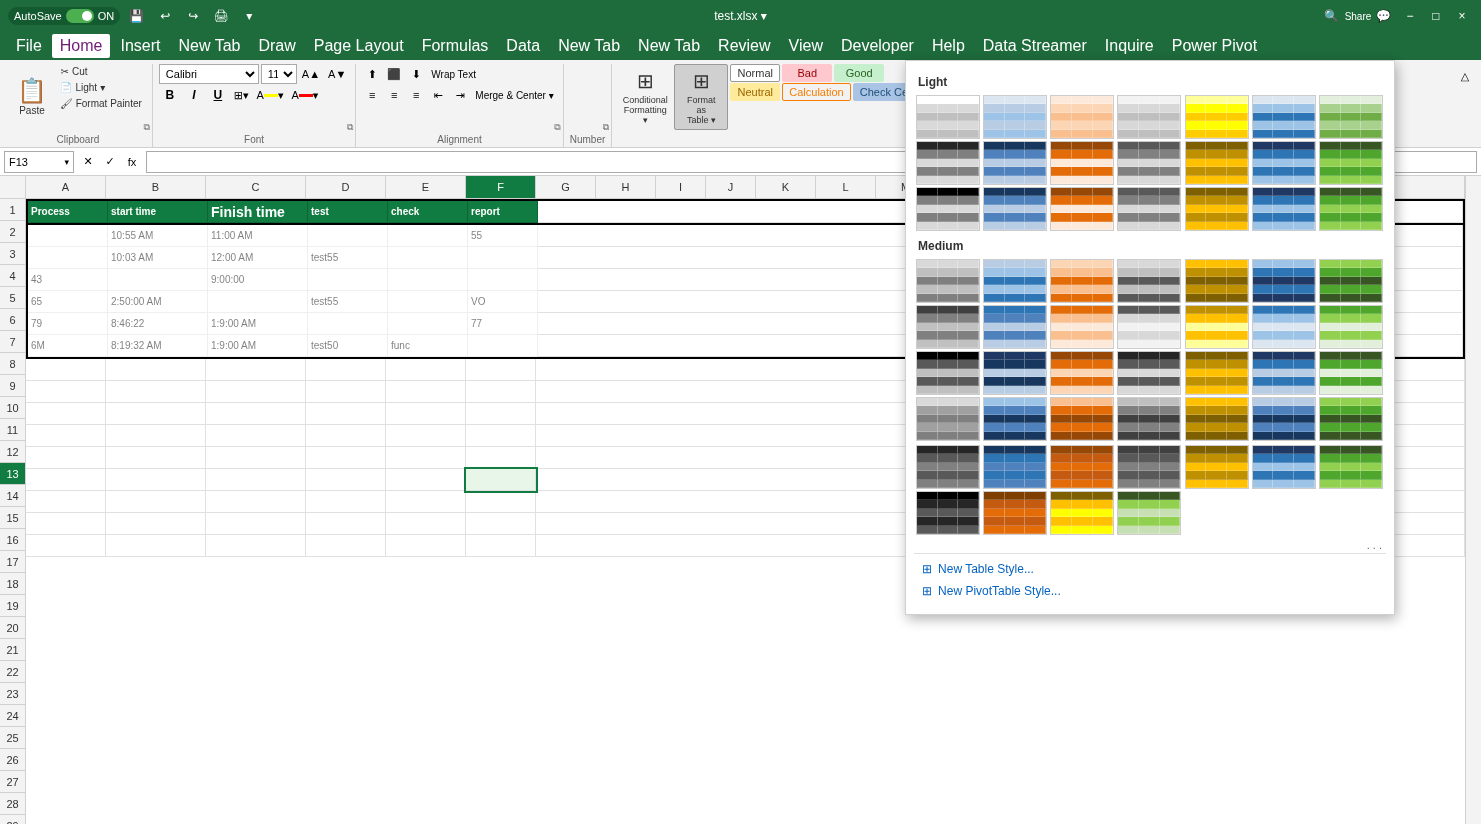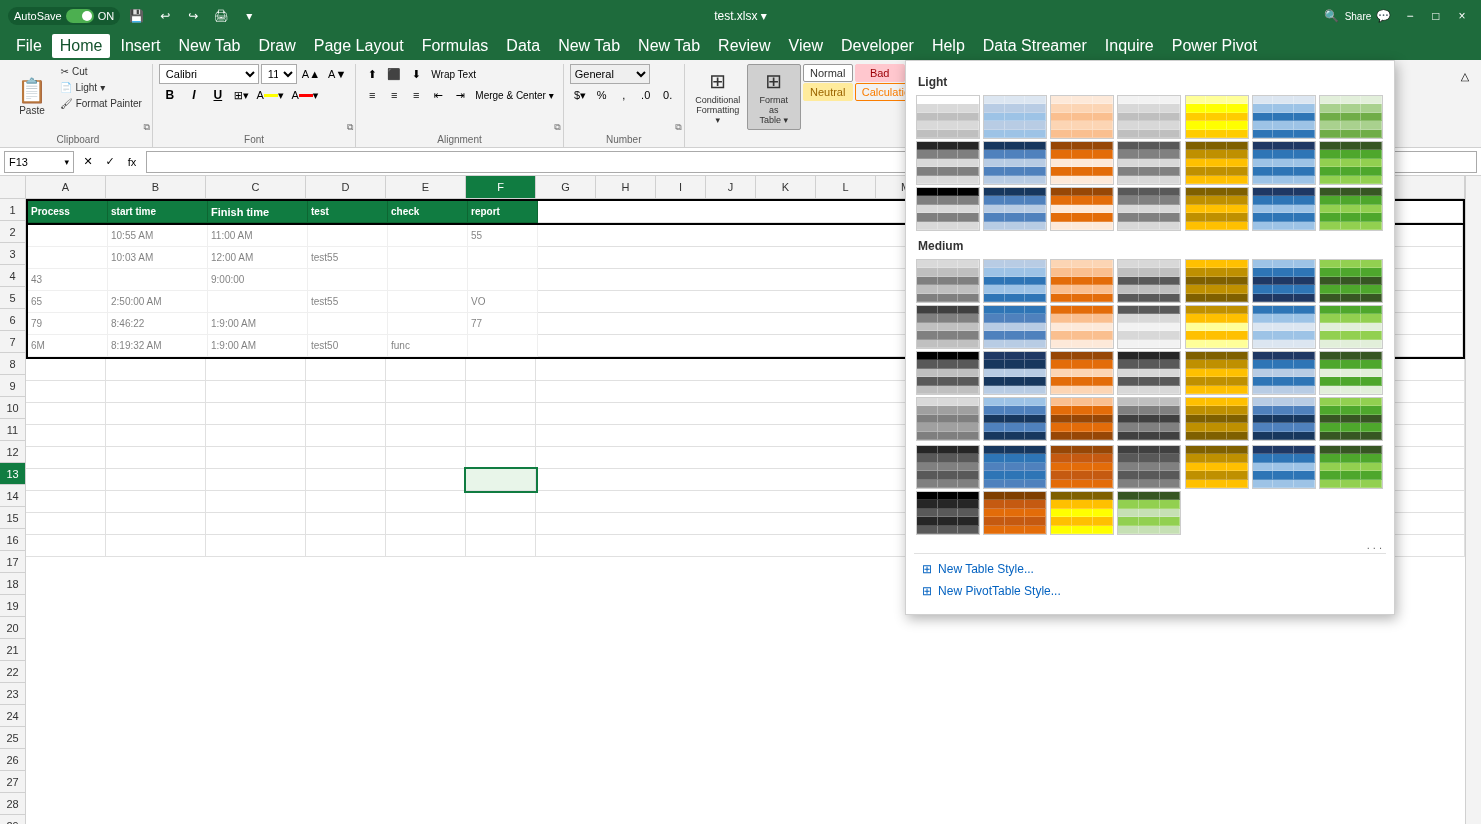"Home" .menu-item.active { color: #14532d -> #701a75 }
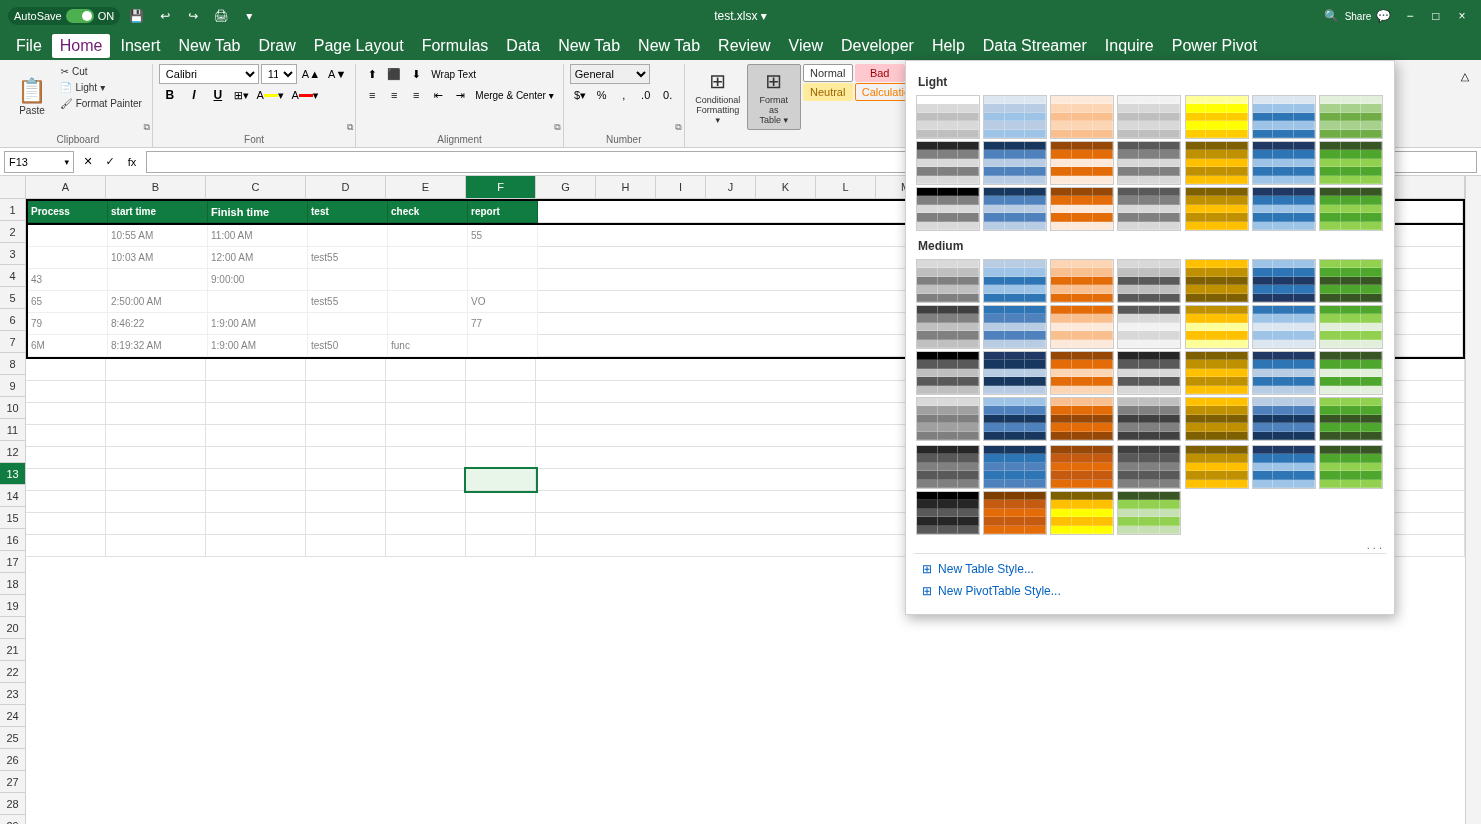"General" div.ribbon-group-content { html: <div> <div> <div> <select> <option>General</option> </select> </div> <div> <button>$▾</button> <button>%</button> <button>,</button> <button>.0</button> <button>0.</button> </div> </div> </div> -> none }
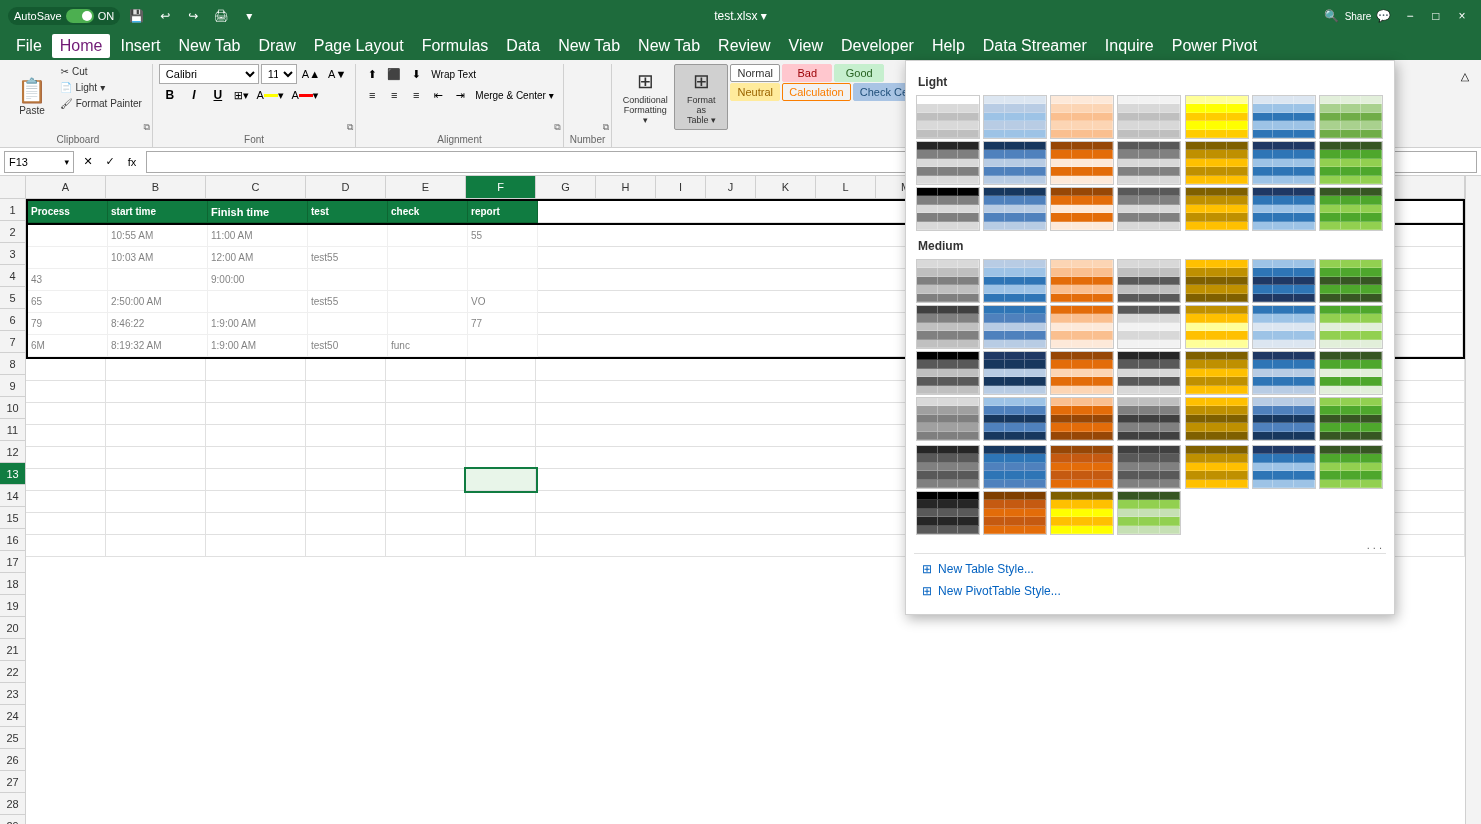"Finish time" div.grid-cell { font-size: 11px -> 14px }
